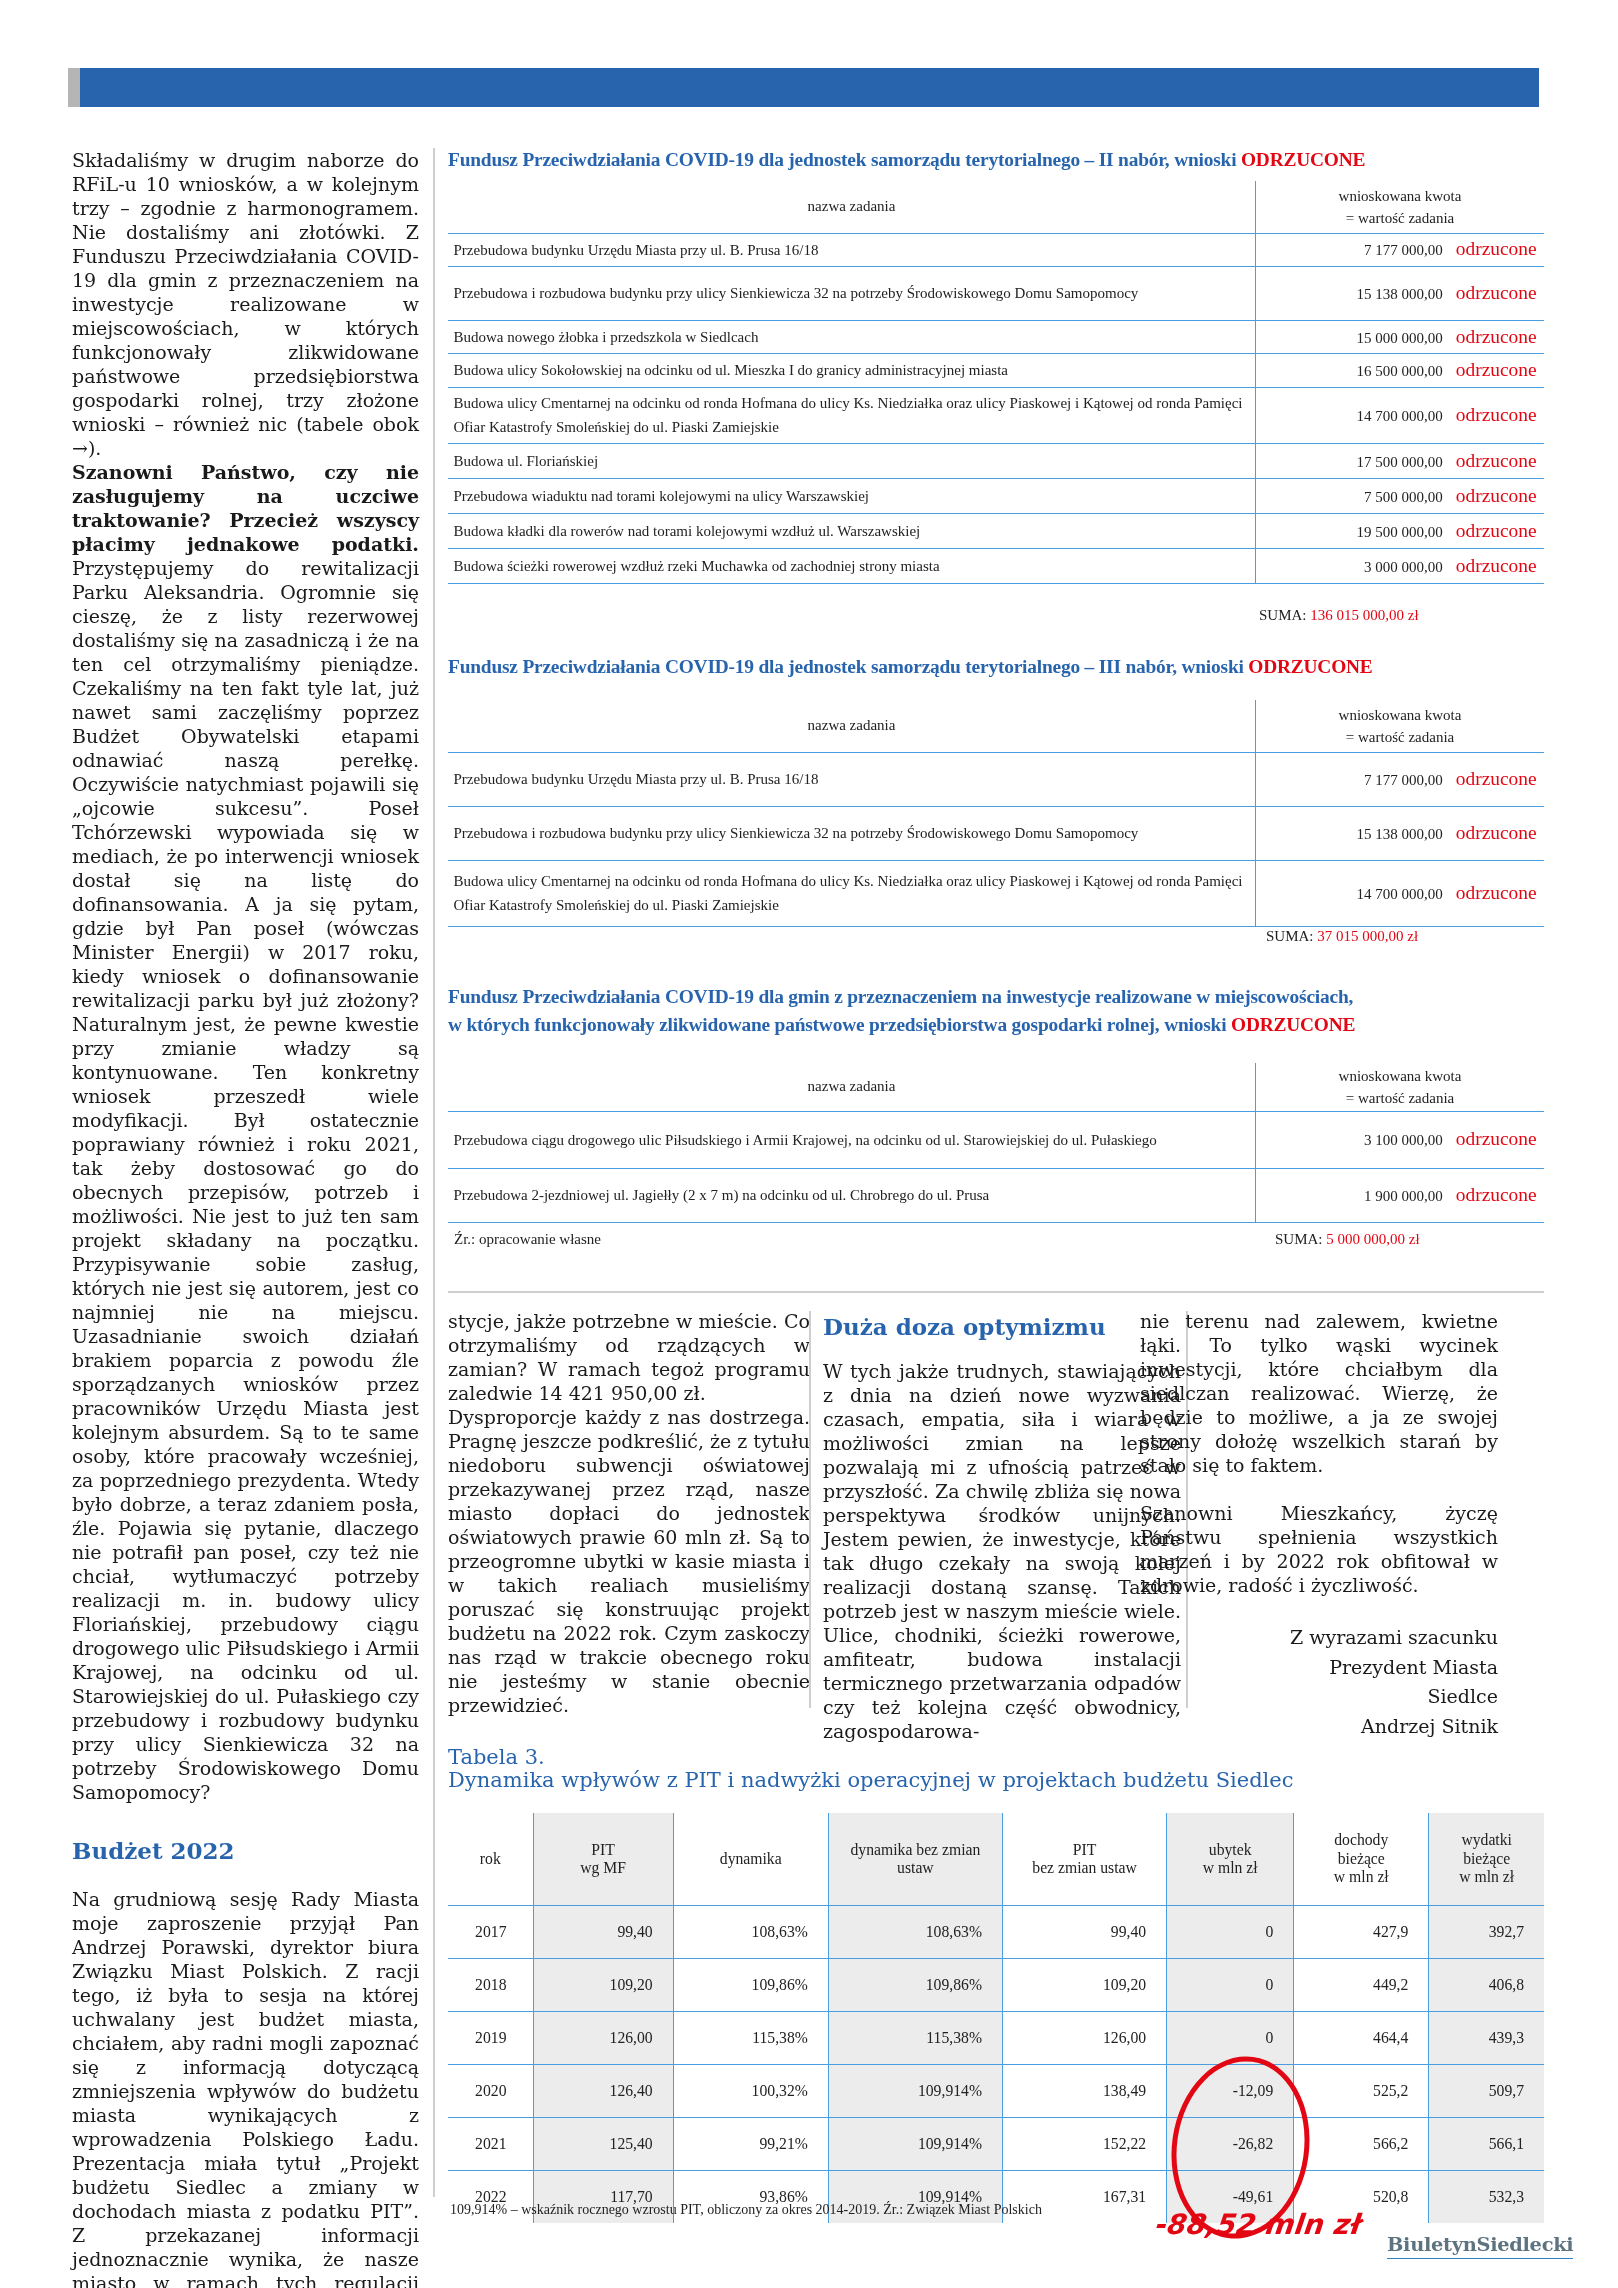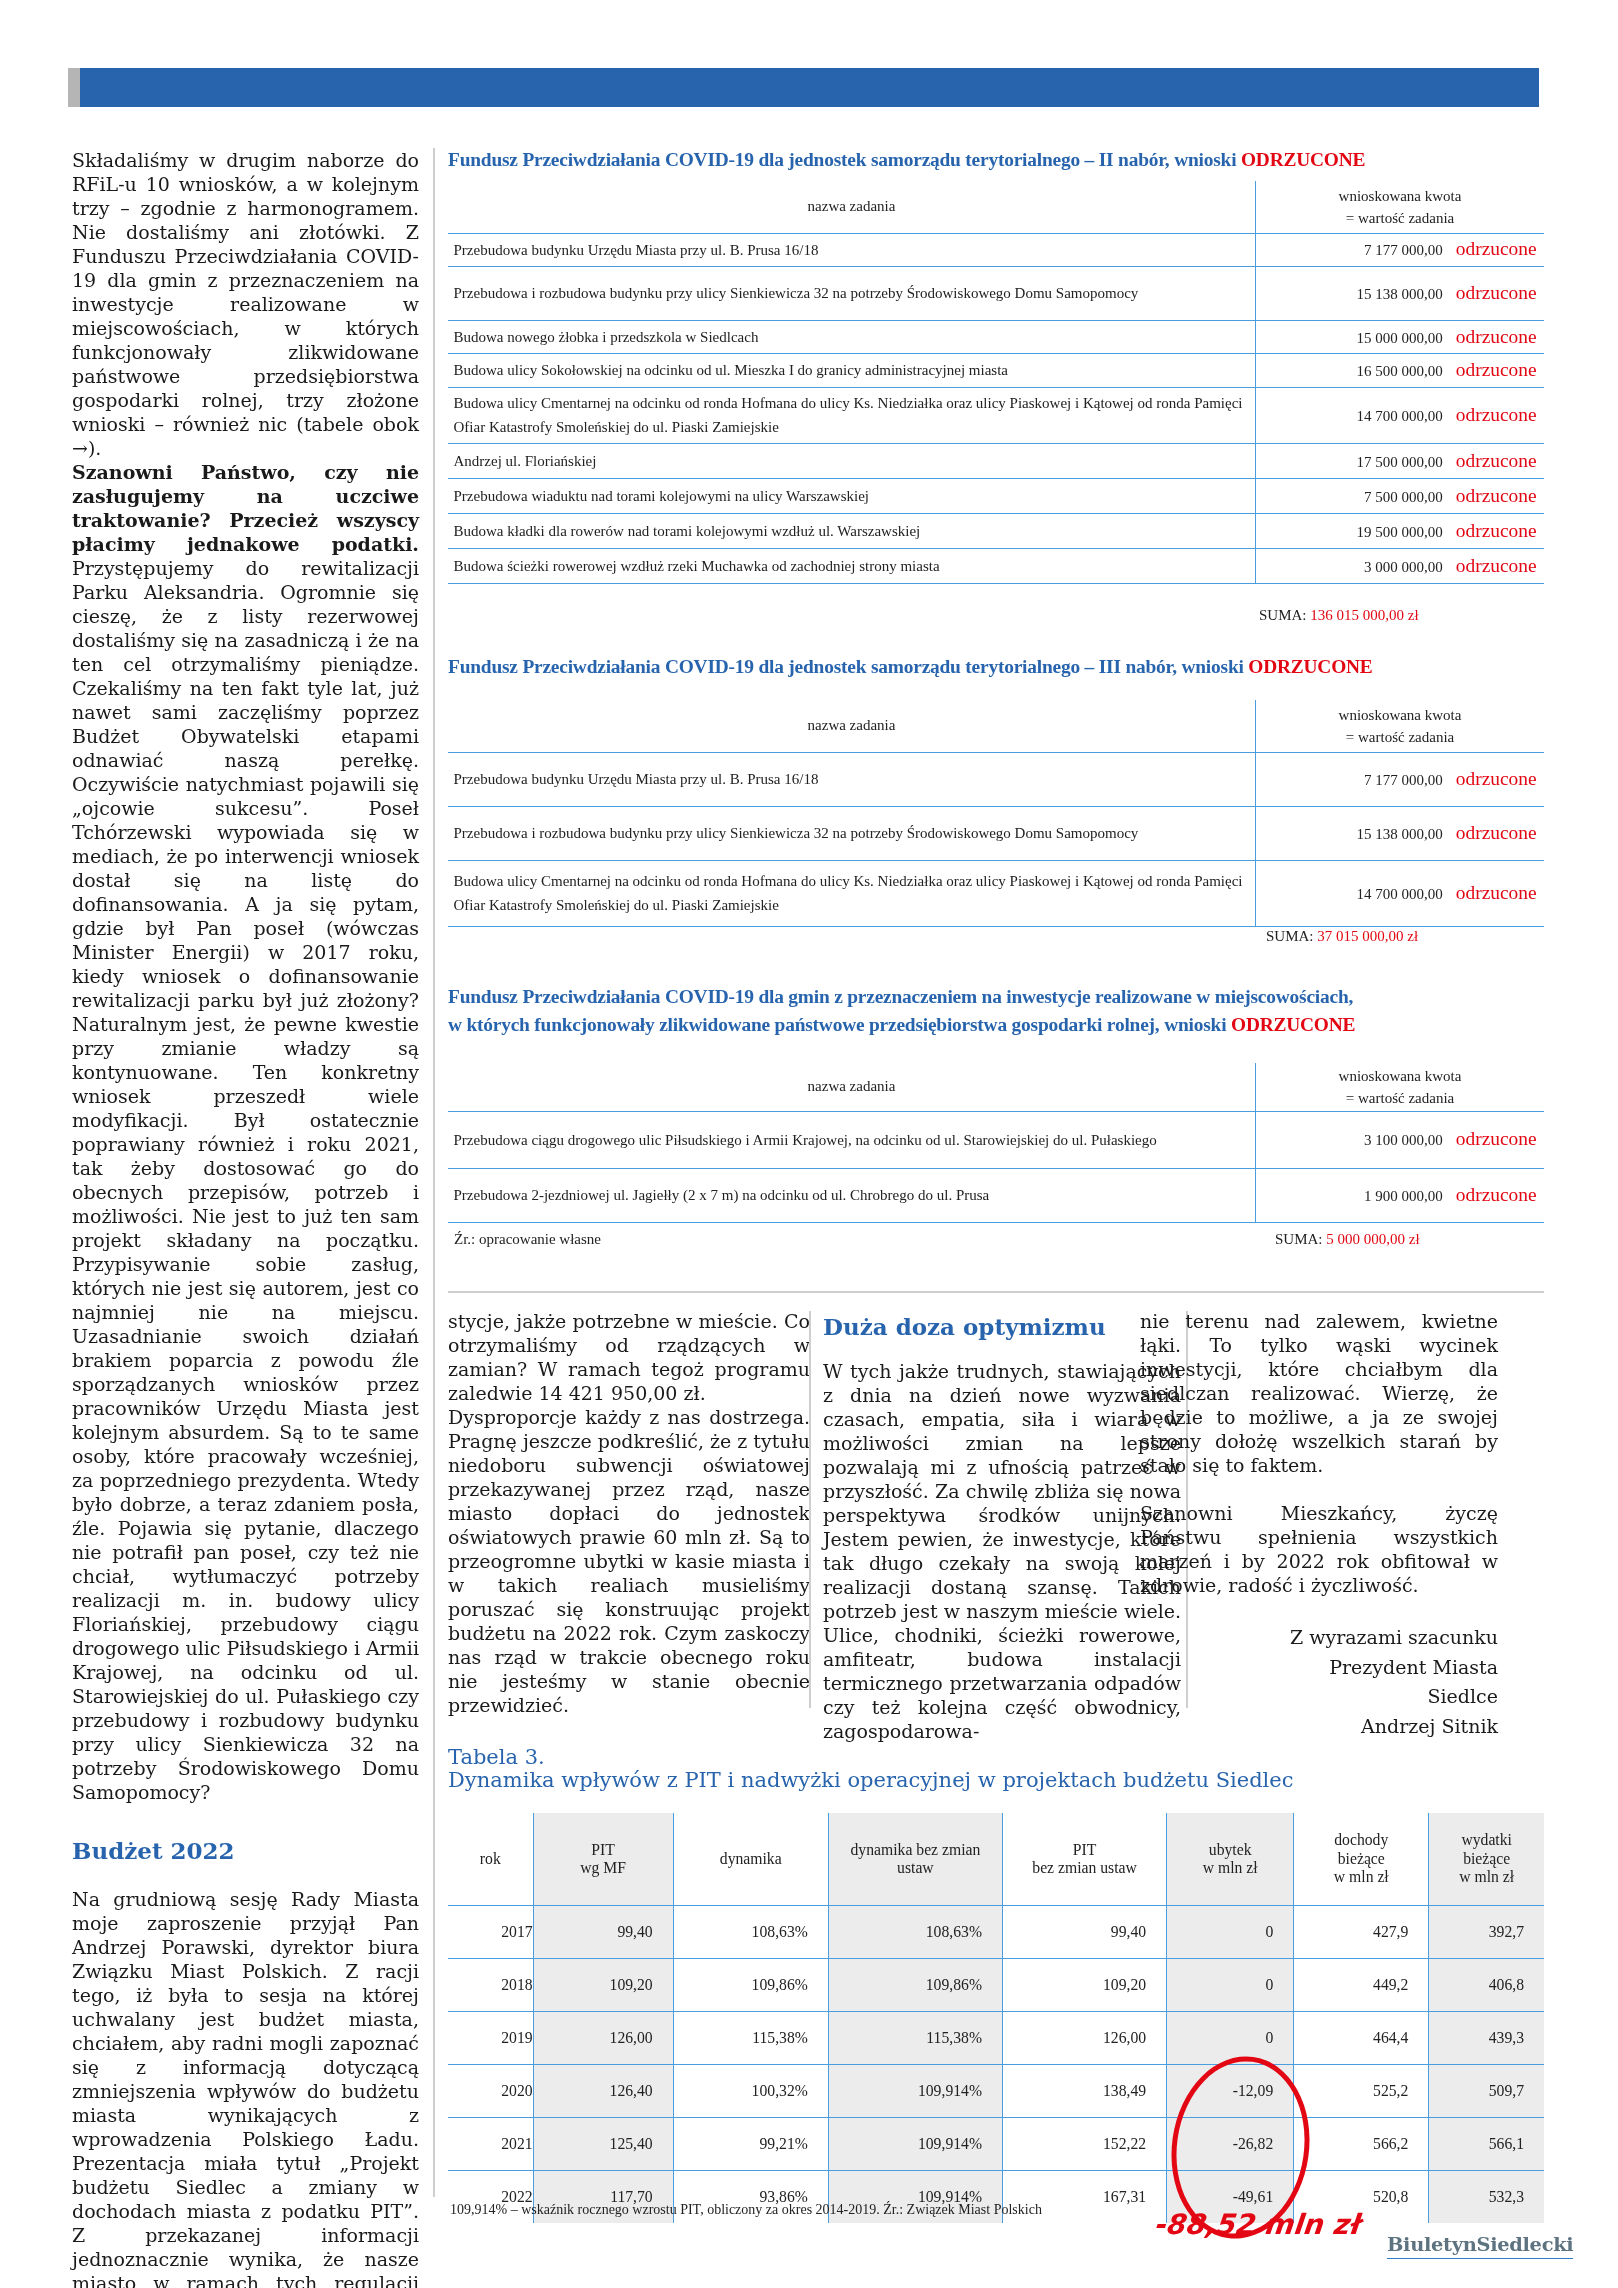"Andrzej ul. Floriańskiej" td.name { text: Andrzej -> Budowa }
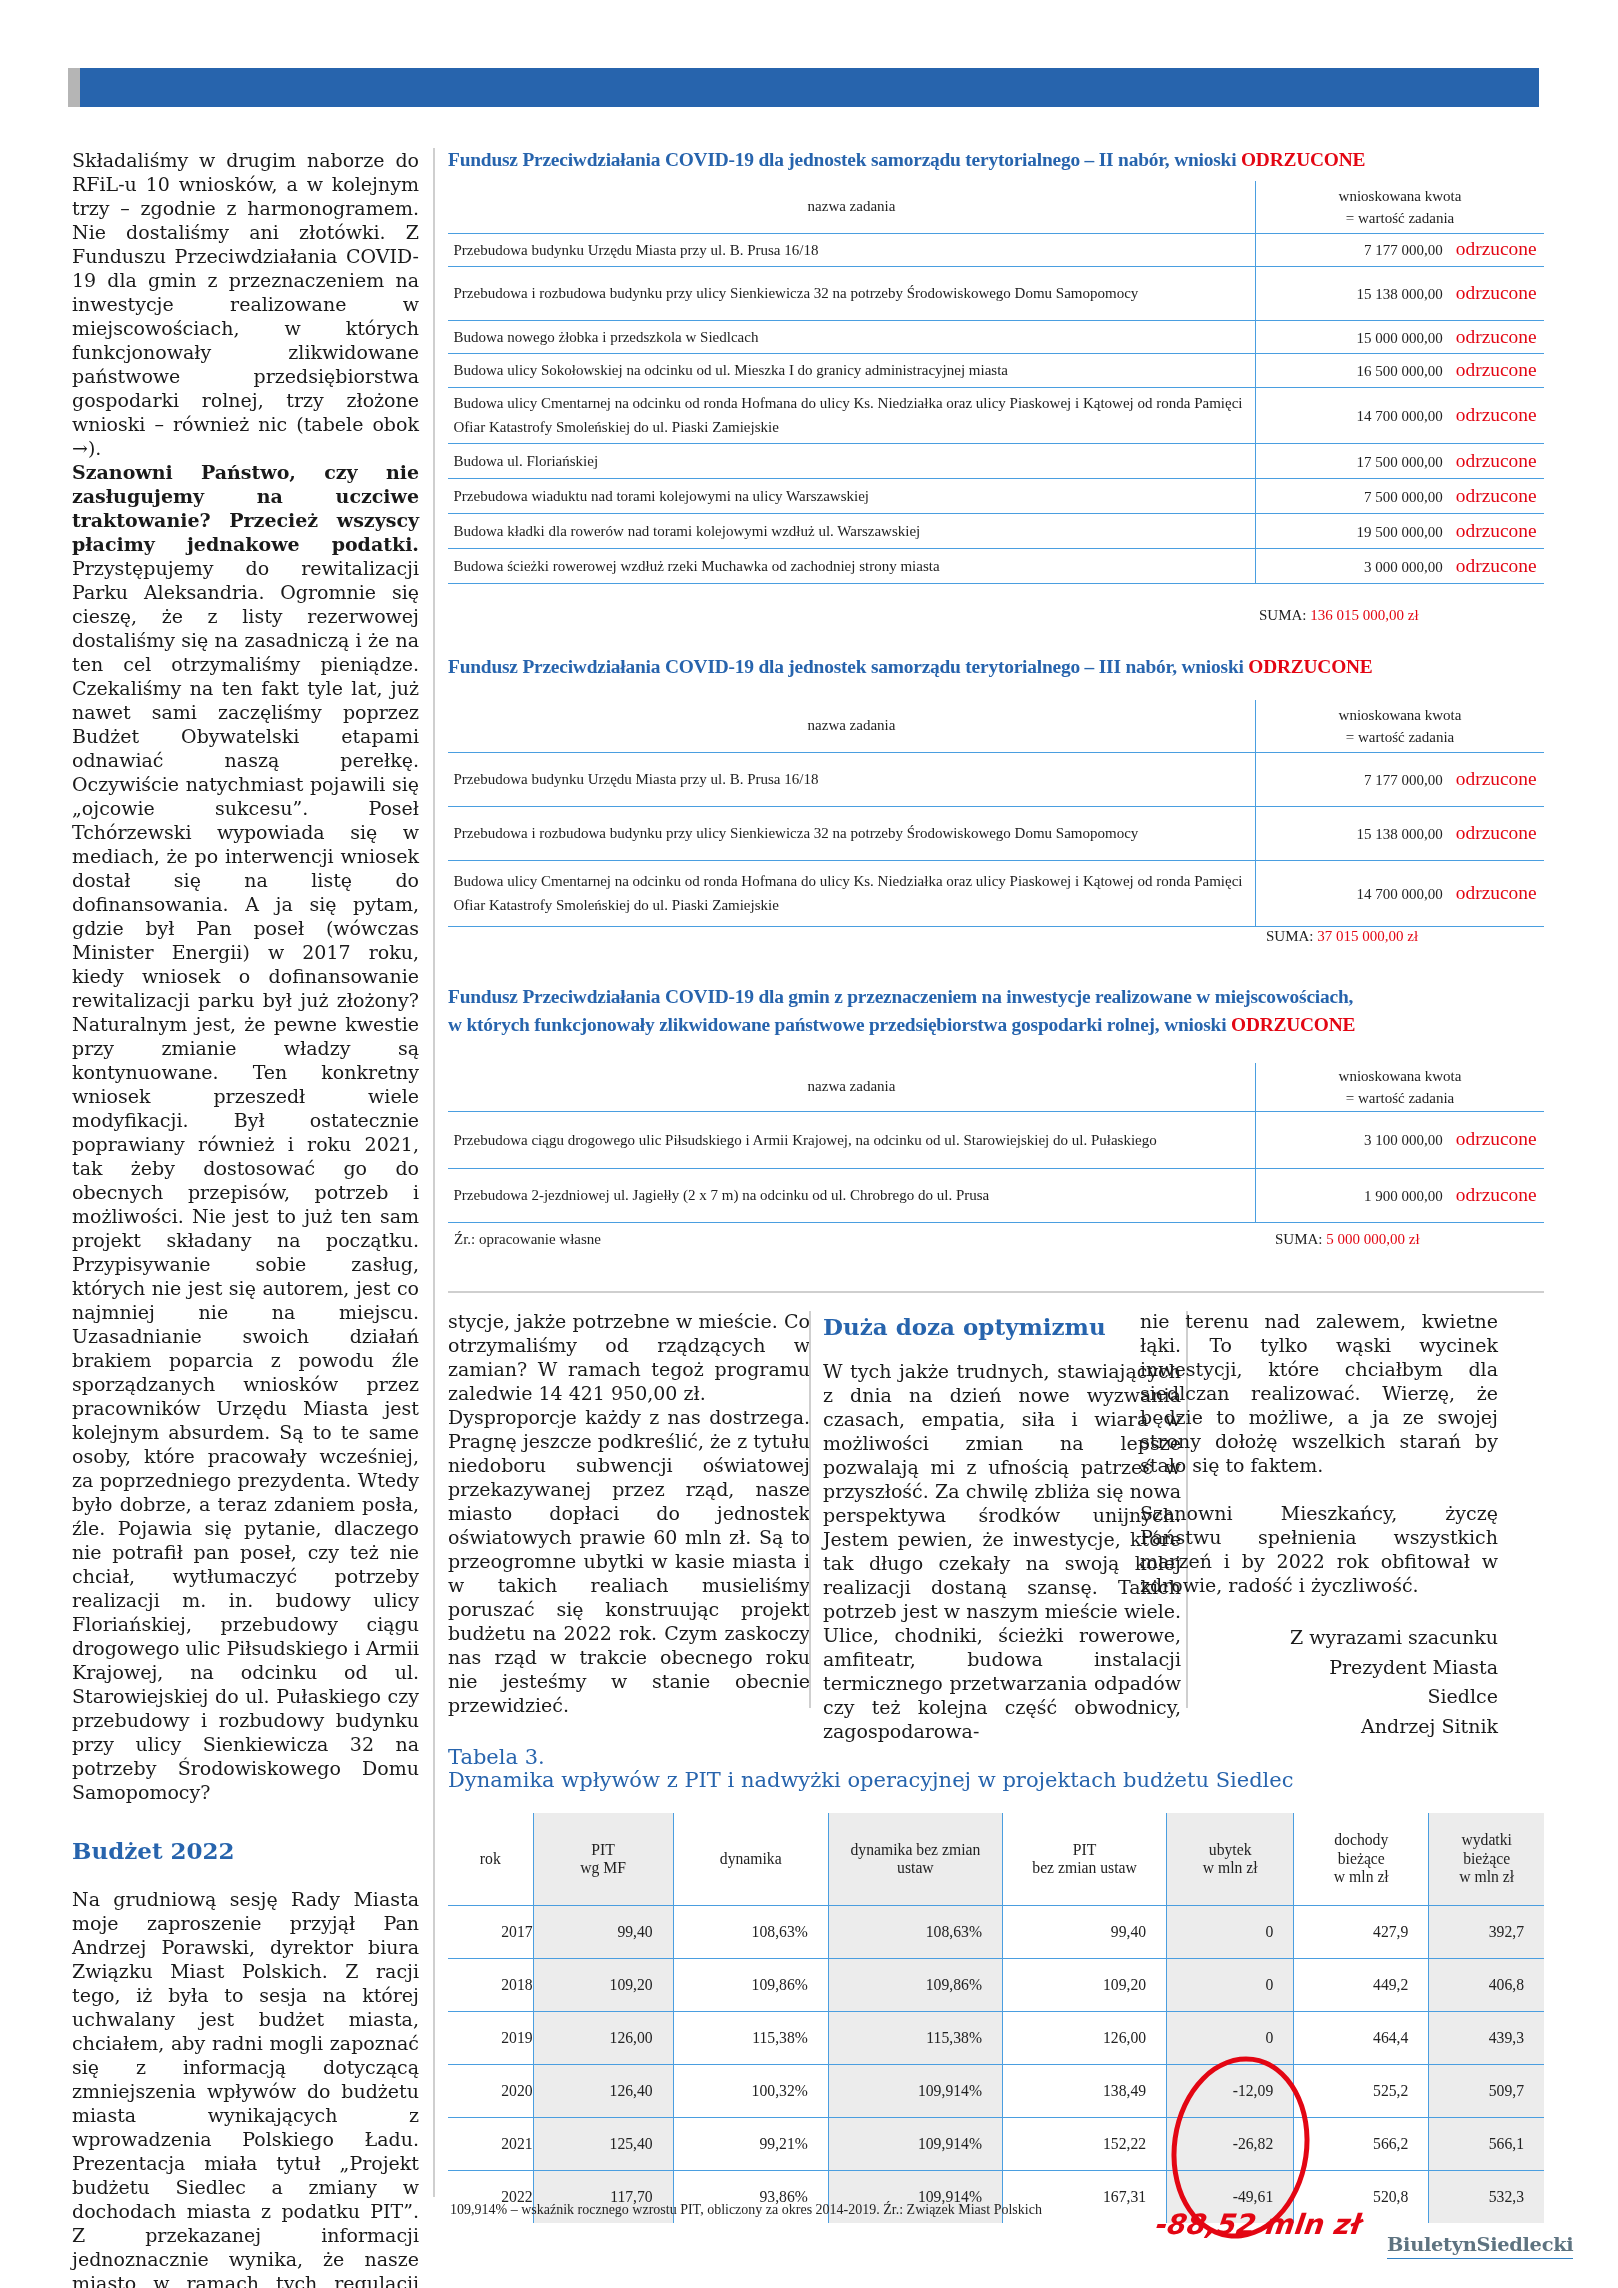"2017" table.t3 td.year { text-align: right -> center }
